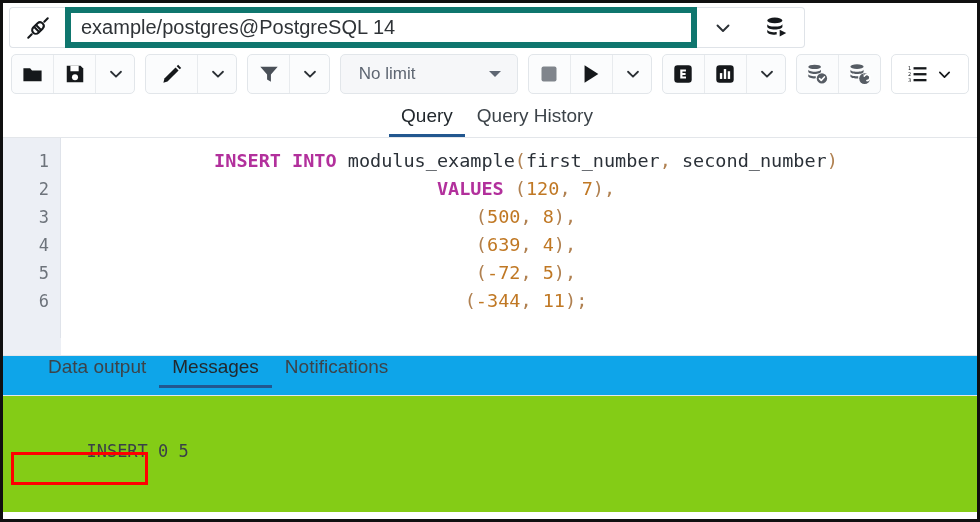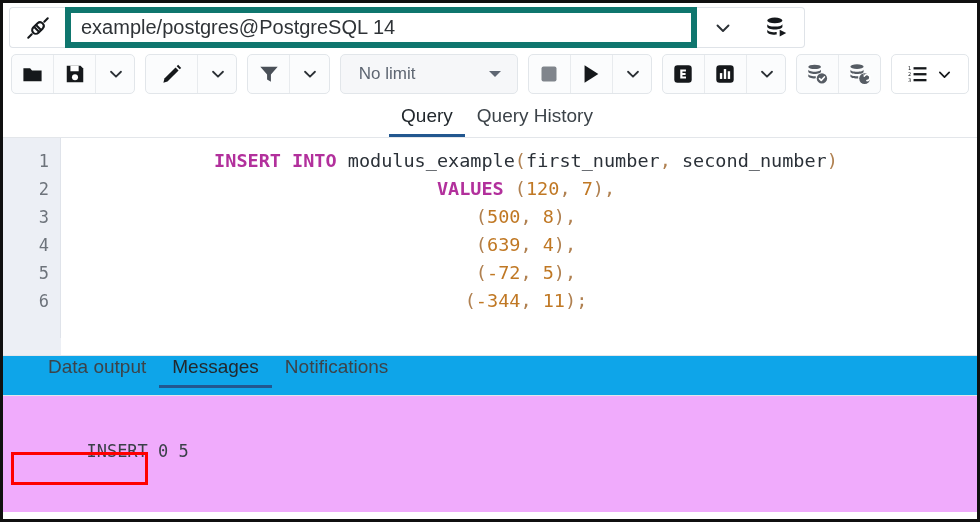"INSERT 0 5" .msg-area { background: #f0abfc -> #84cc16 }
